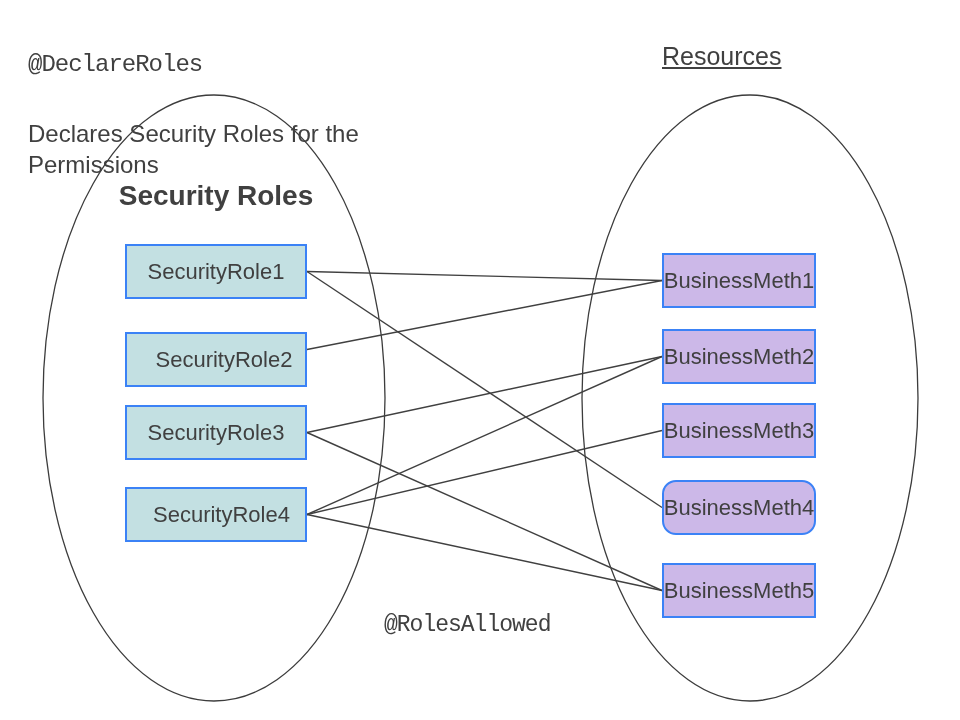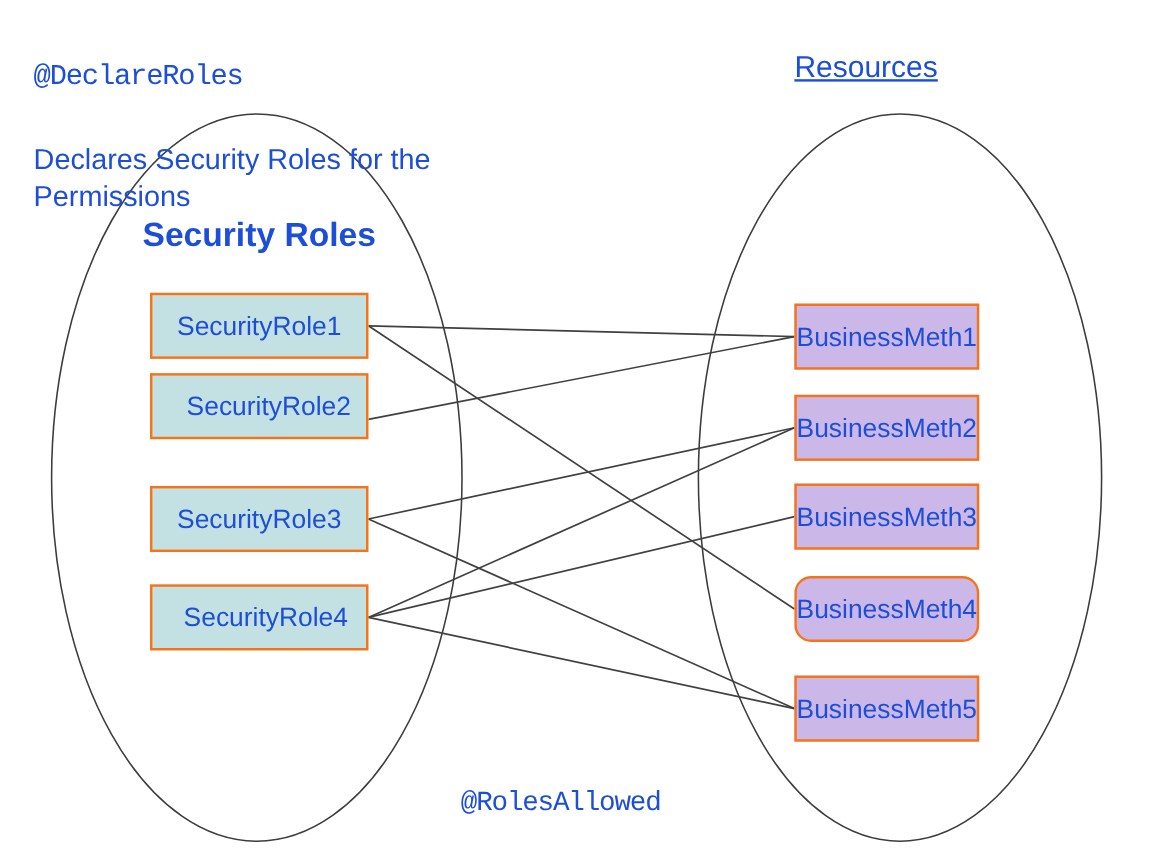"@DeclareRoles" #canvas { color: #1d4ed8 -> #404040 }
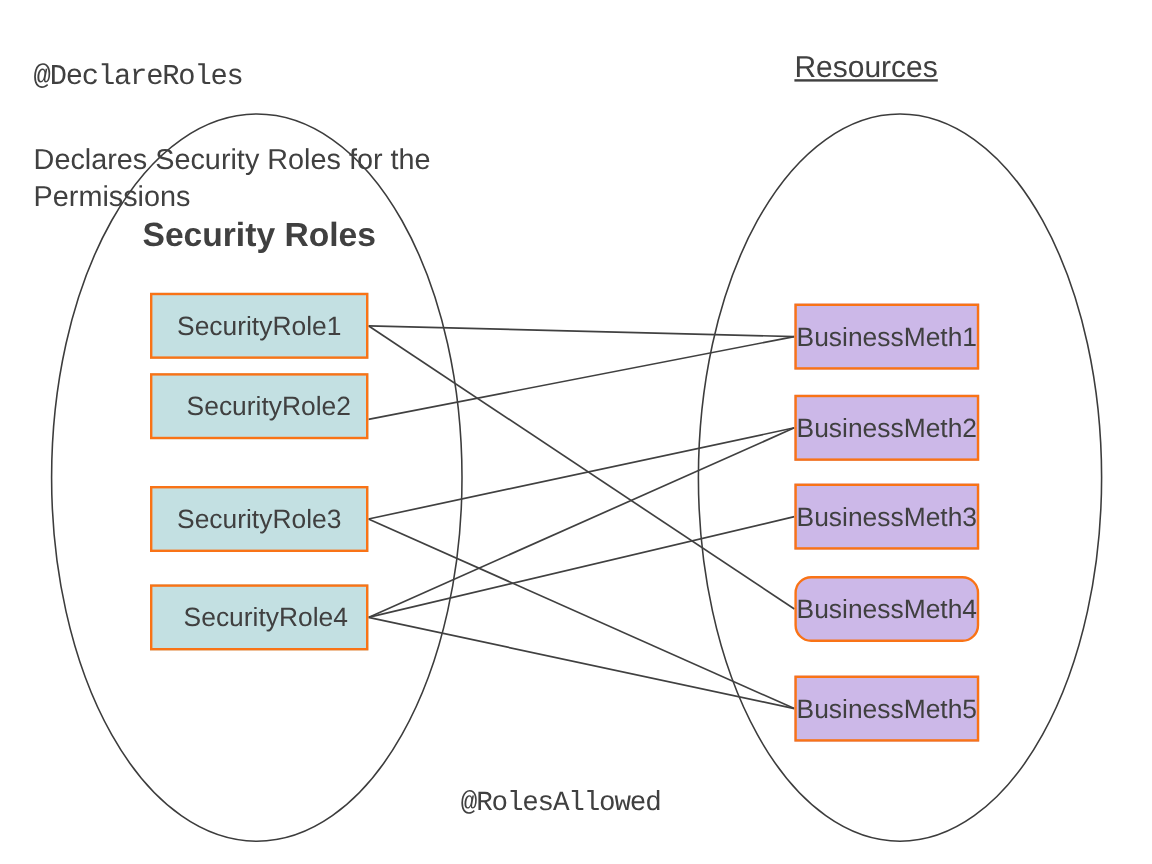"SecurityRole1" .node { border: 2px solid #f97316 -> 2px solid #3b82f6 }
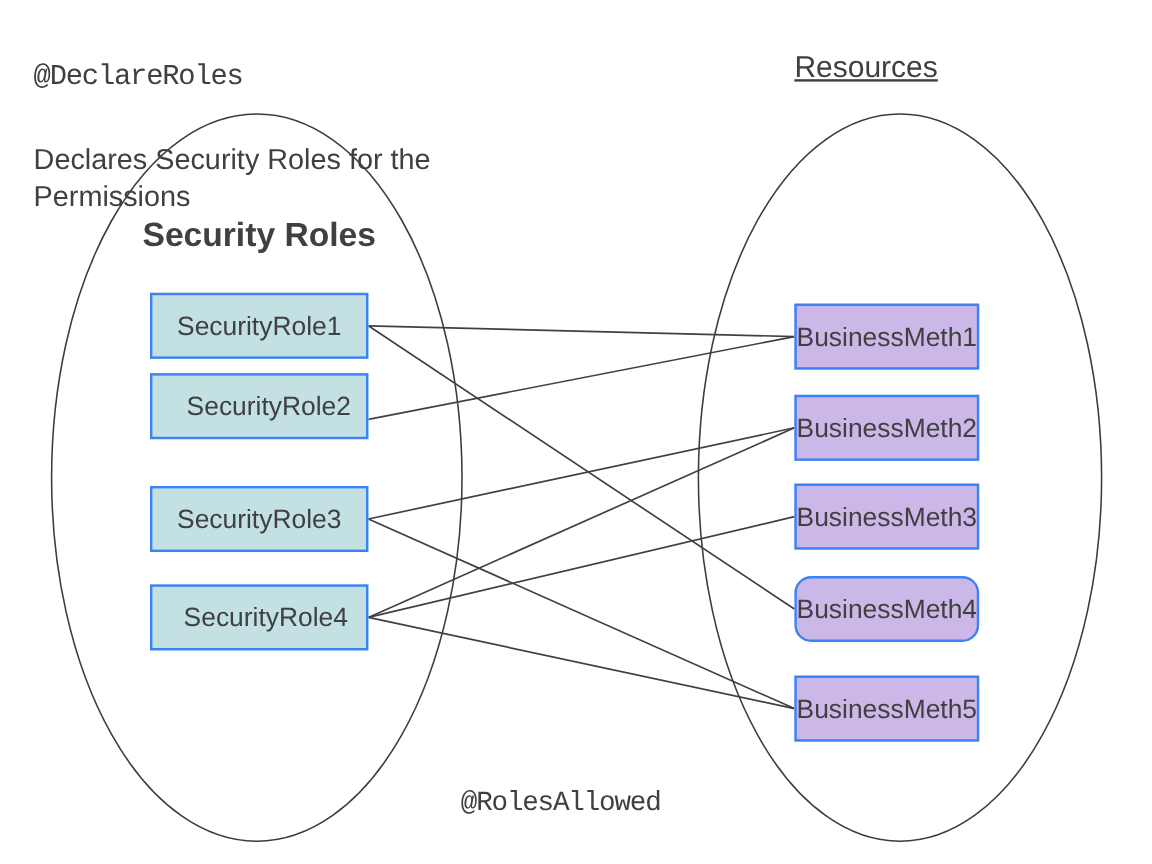"SecurityRole2" #sr2 { top: 311px -> 332px }
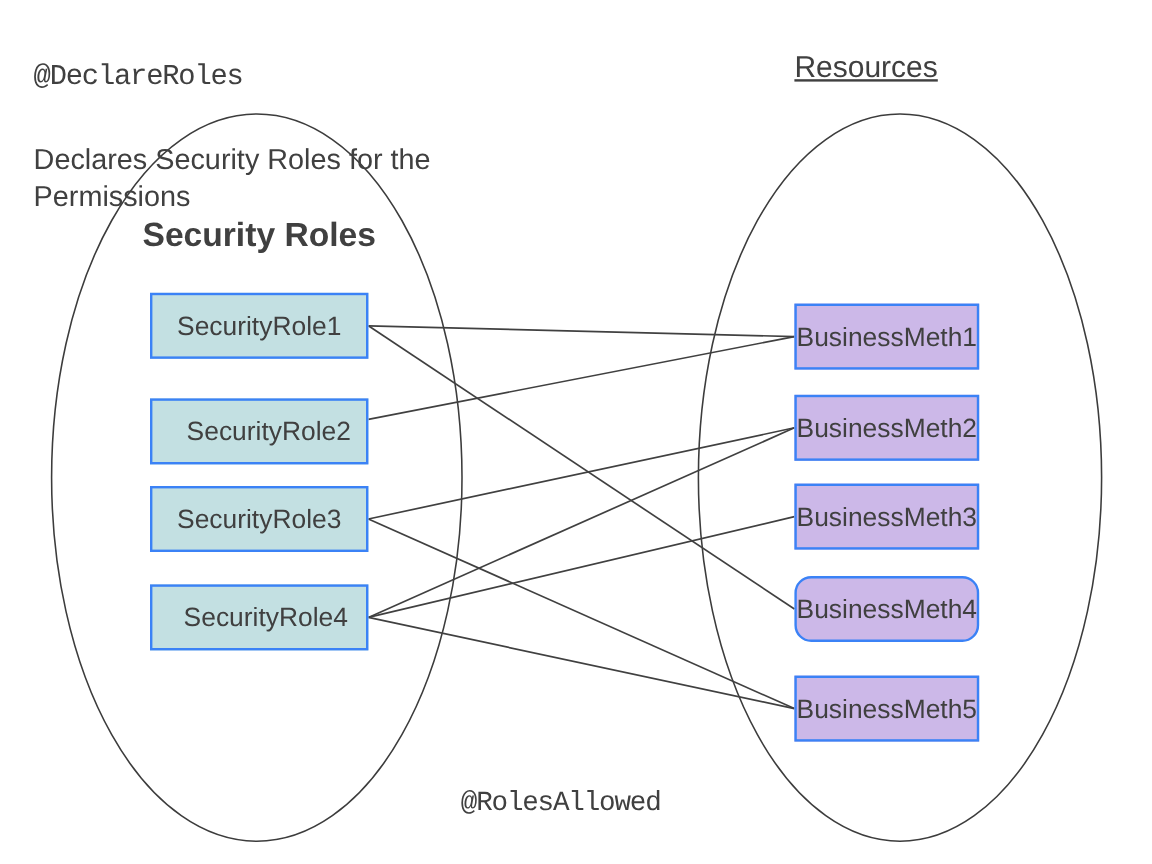"@RolesAllowed" .perm-line { margin-top: 44px -> none }
